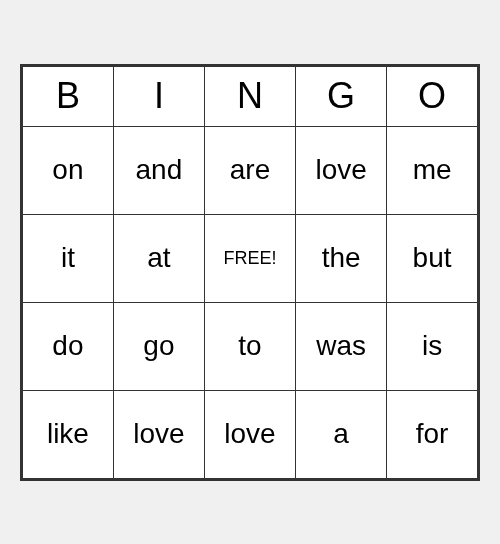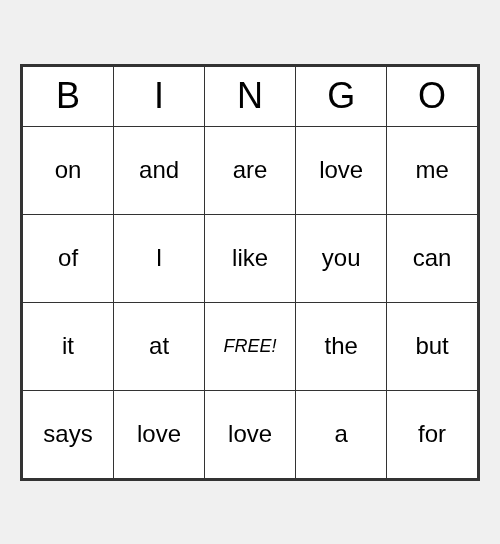"on" .bingo-table td, .bingo-table th { font-size: 24px -> 28px }
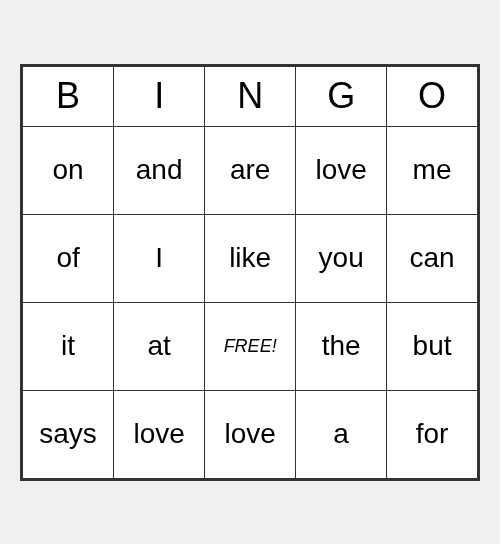"of" tr { html: <tr> <td>of</td> <td>I</td> <td>like</td> <td>you</td> <td>can</td> </tr> -> none }
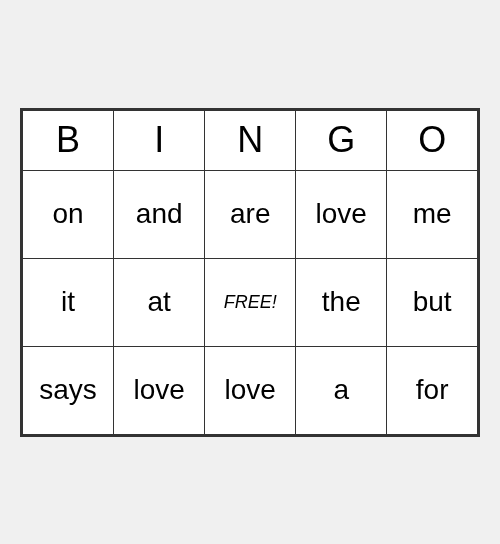"FREE!" .free-cell { font-style: italic -> none }
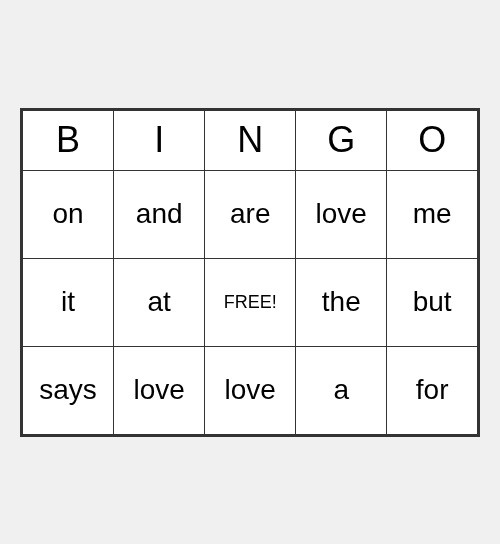"do" tr { html: none -> <tr> <td>do</td> <td>go</td> <td>to</td> <td>was</td> <td>is</td> </tr> }
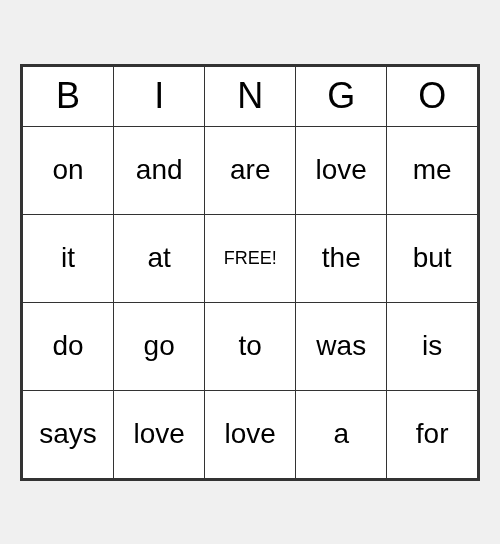"says" td { text: says -> like }
